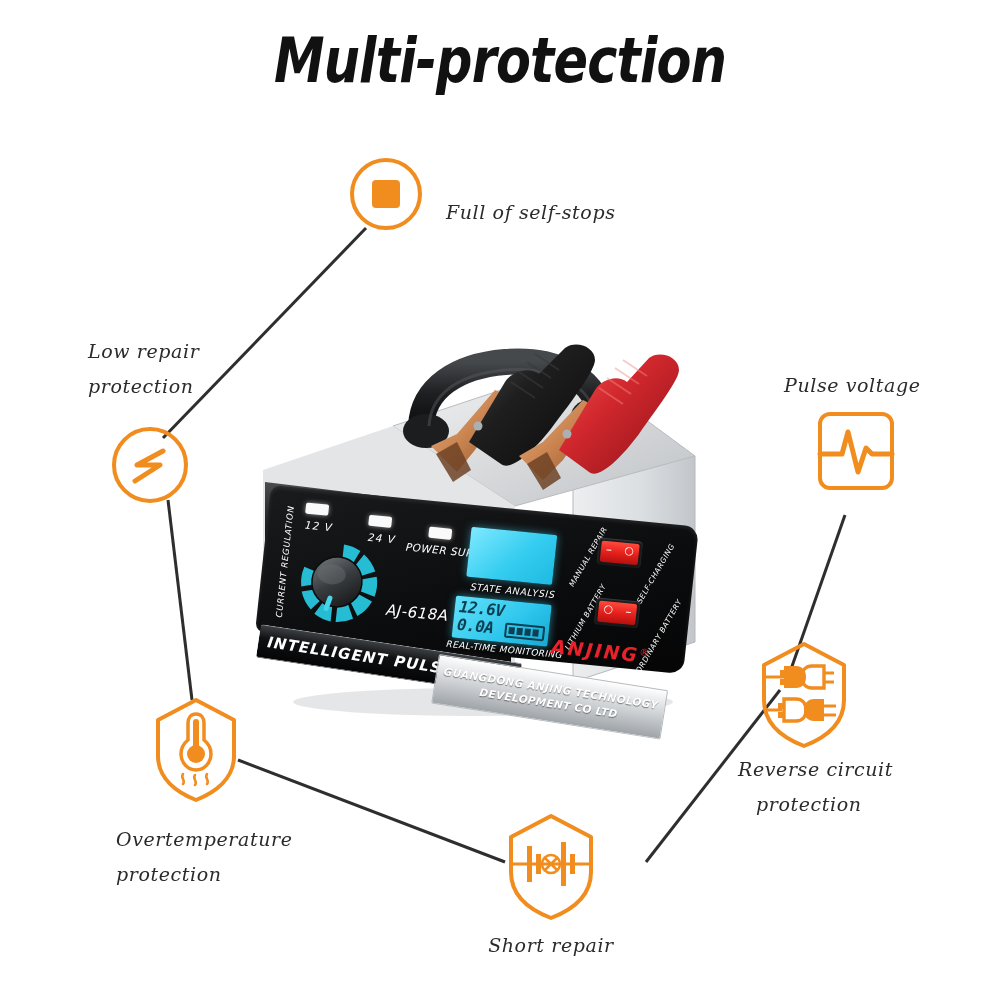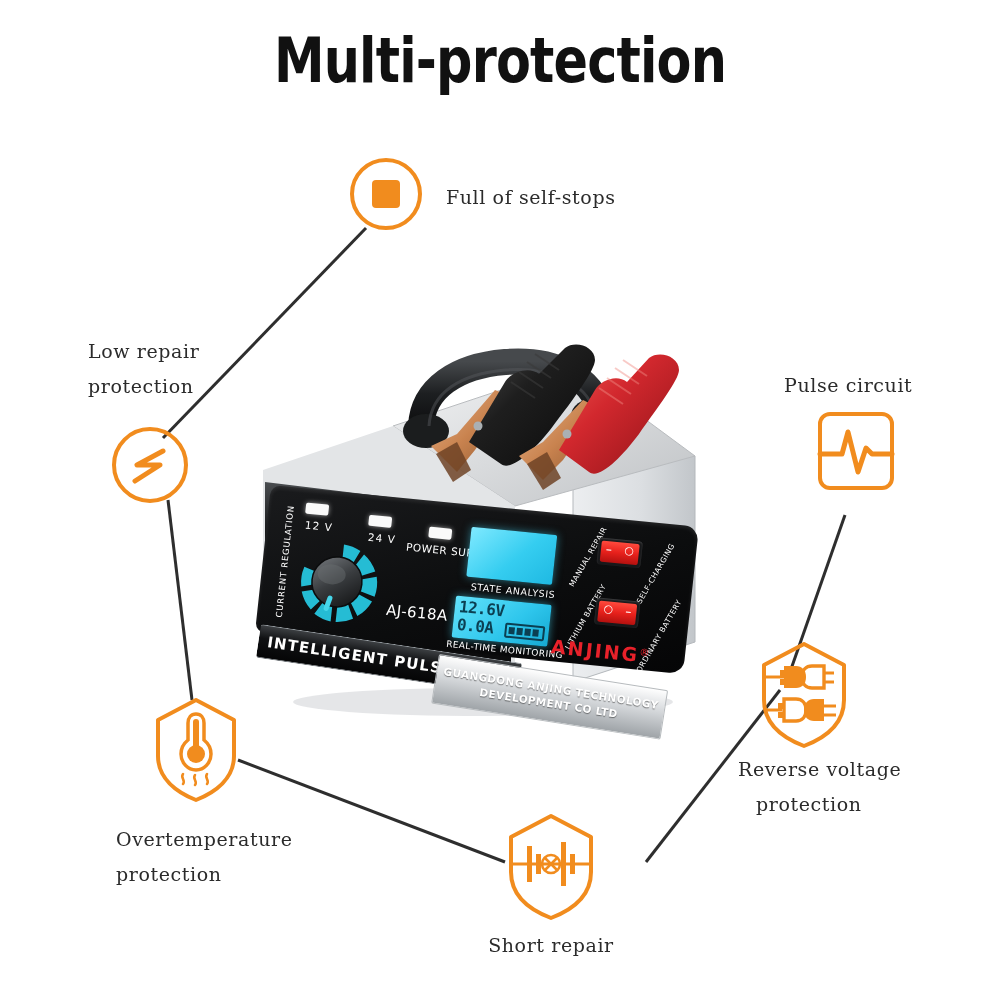"Multi-protection" #stage { font-style: none -> italic }
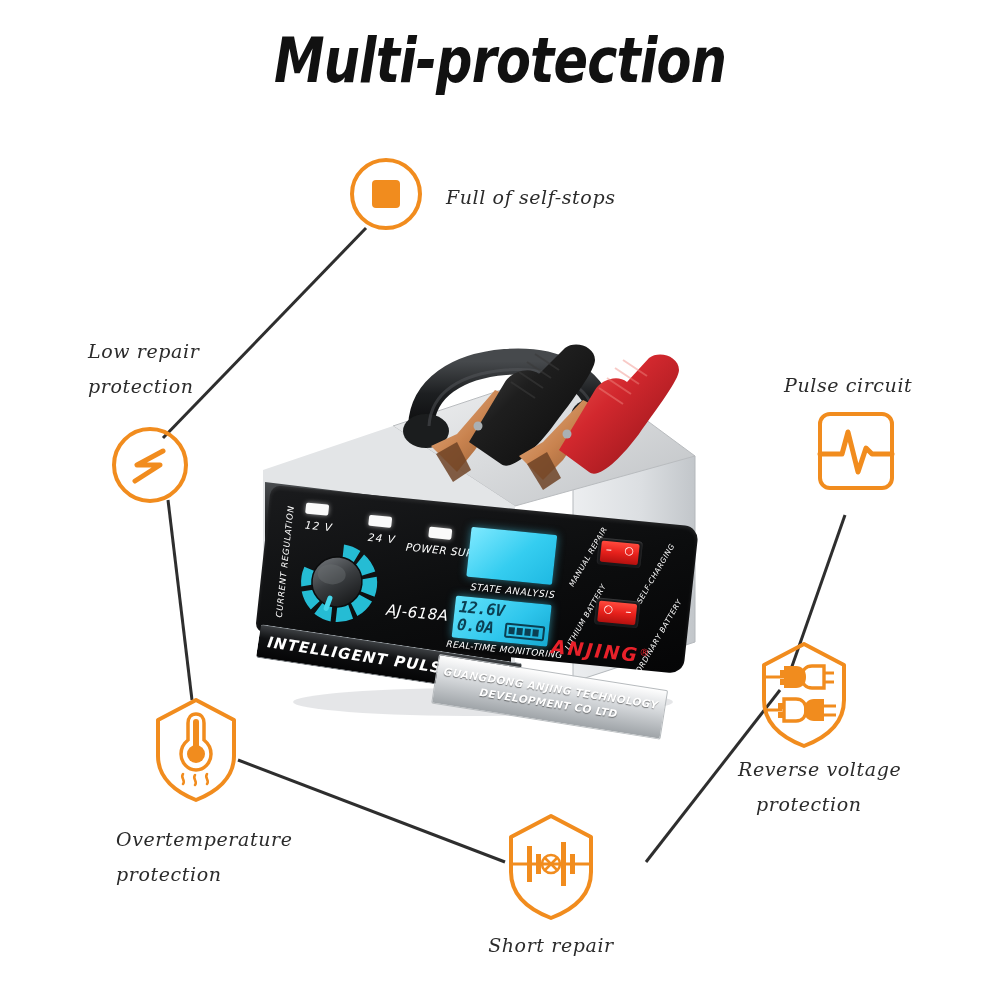"Full of self-stops" div.callout-label { top: 180px -> 195px }
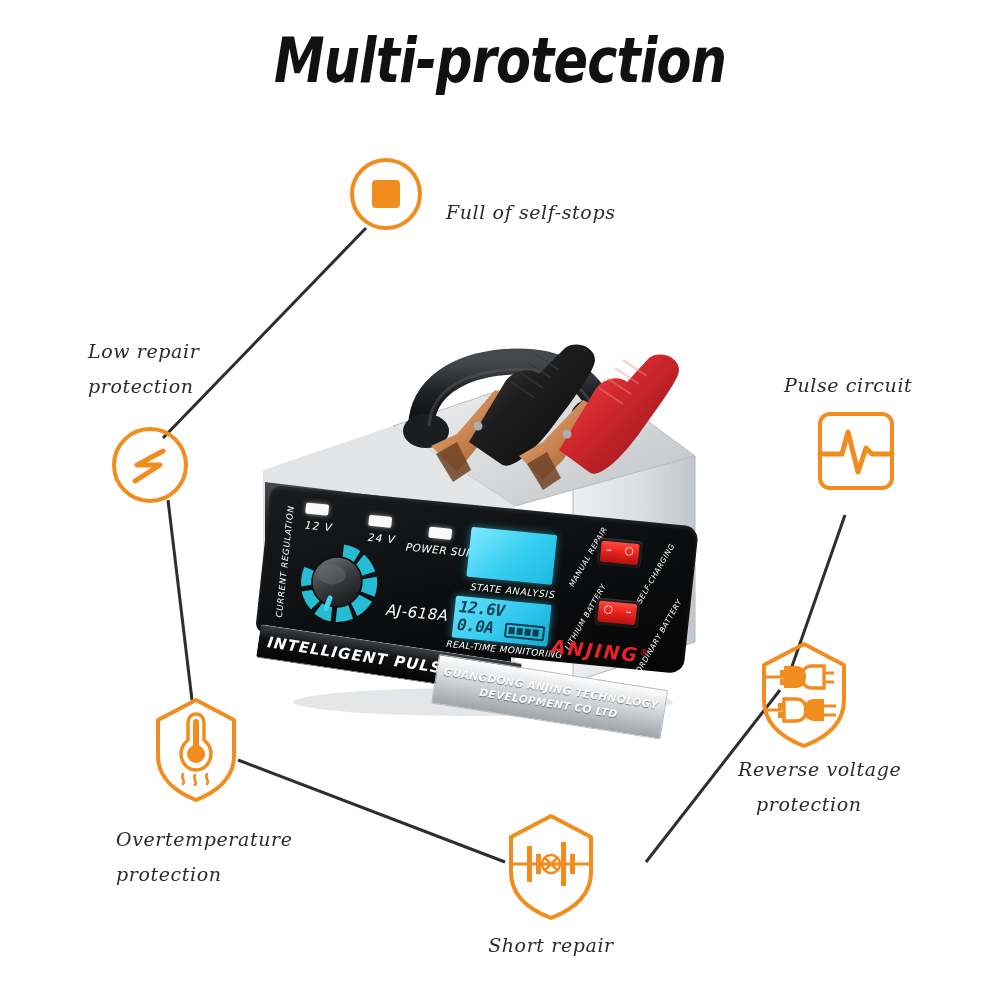"Pulse circuit" span { text: circuit -> voltage }
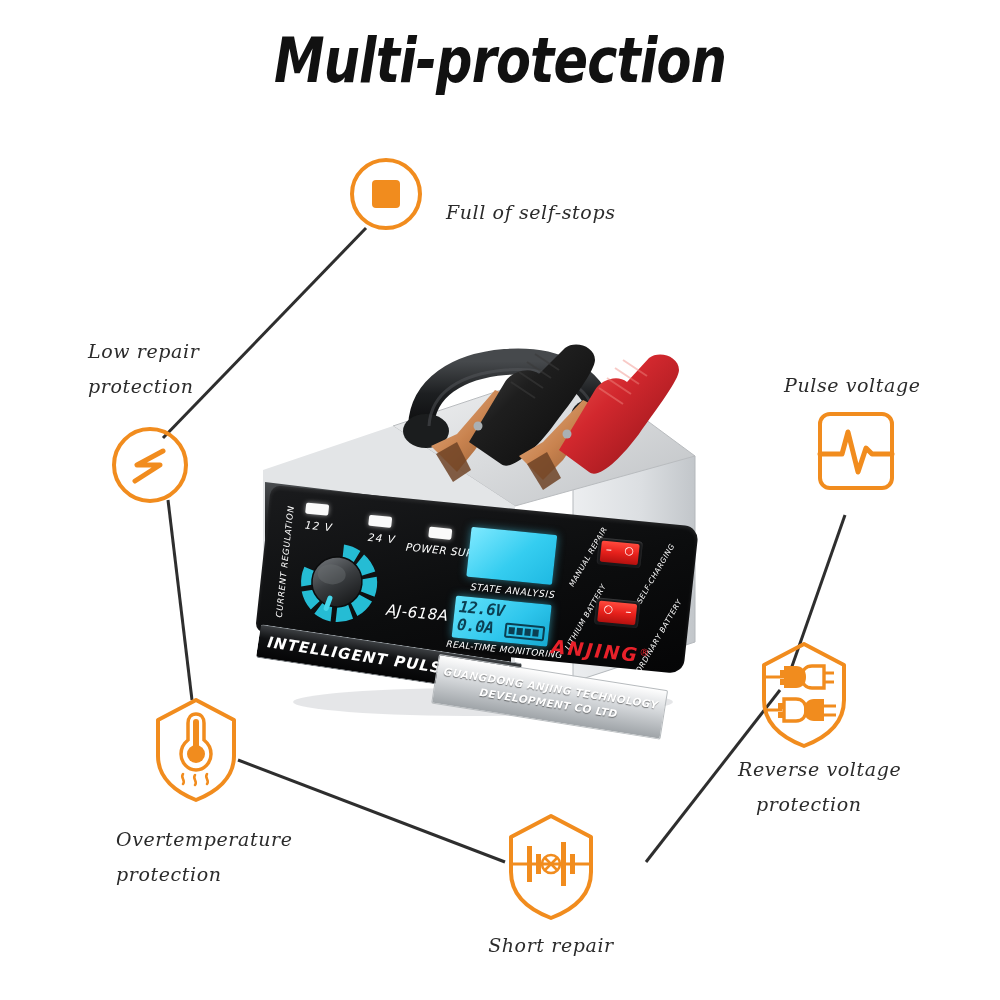"Reverse voltage" span { text: voltage -> circuit }
